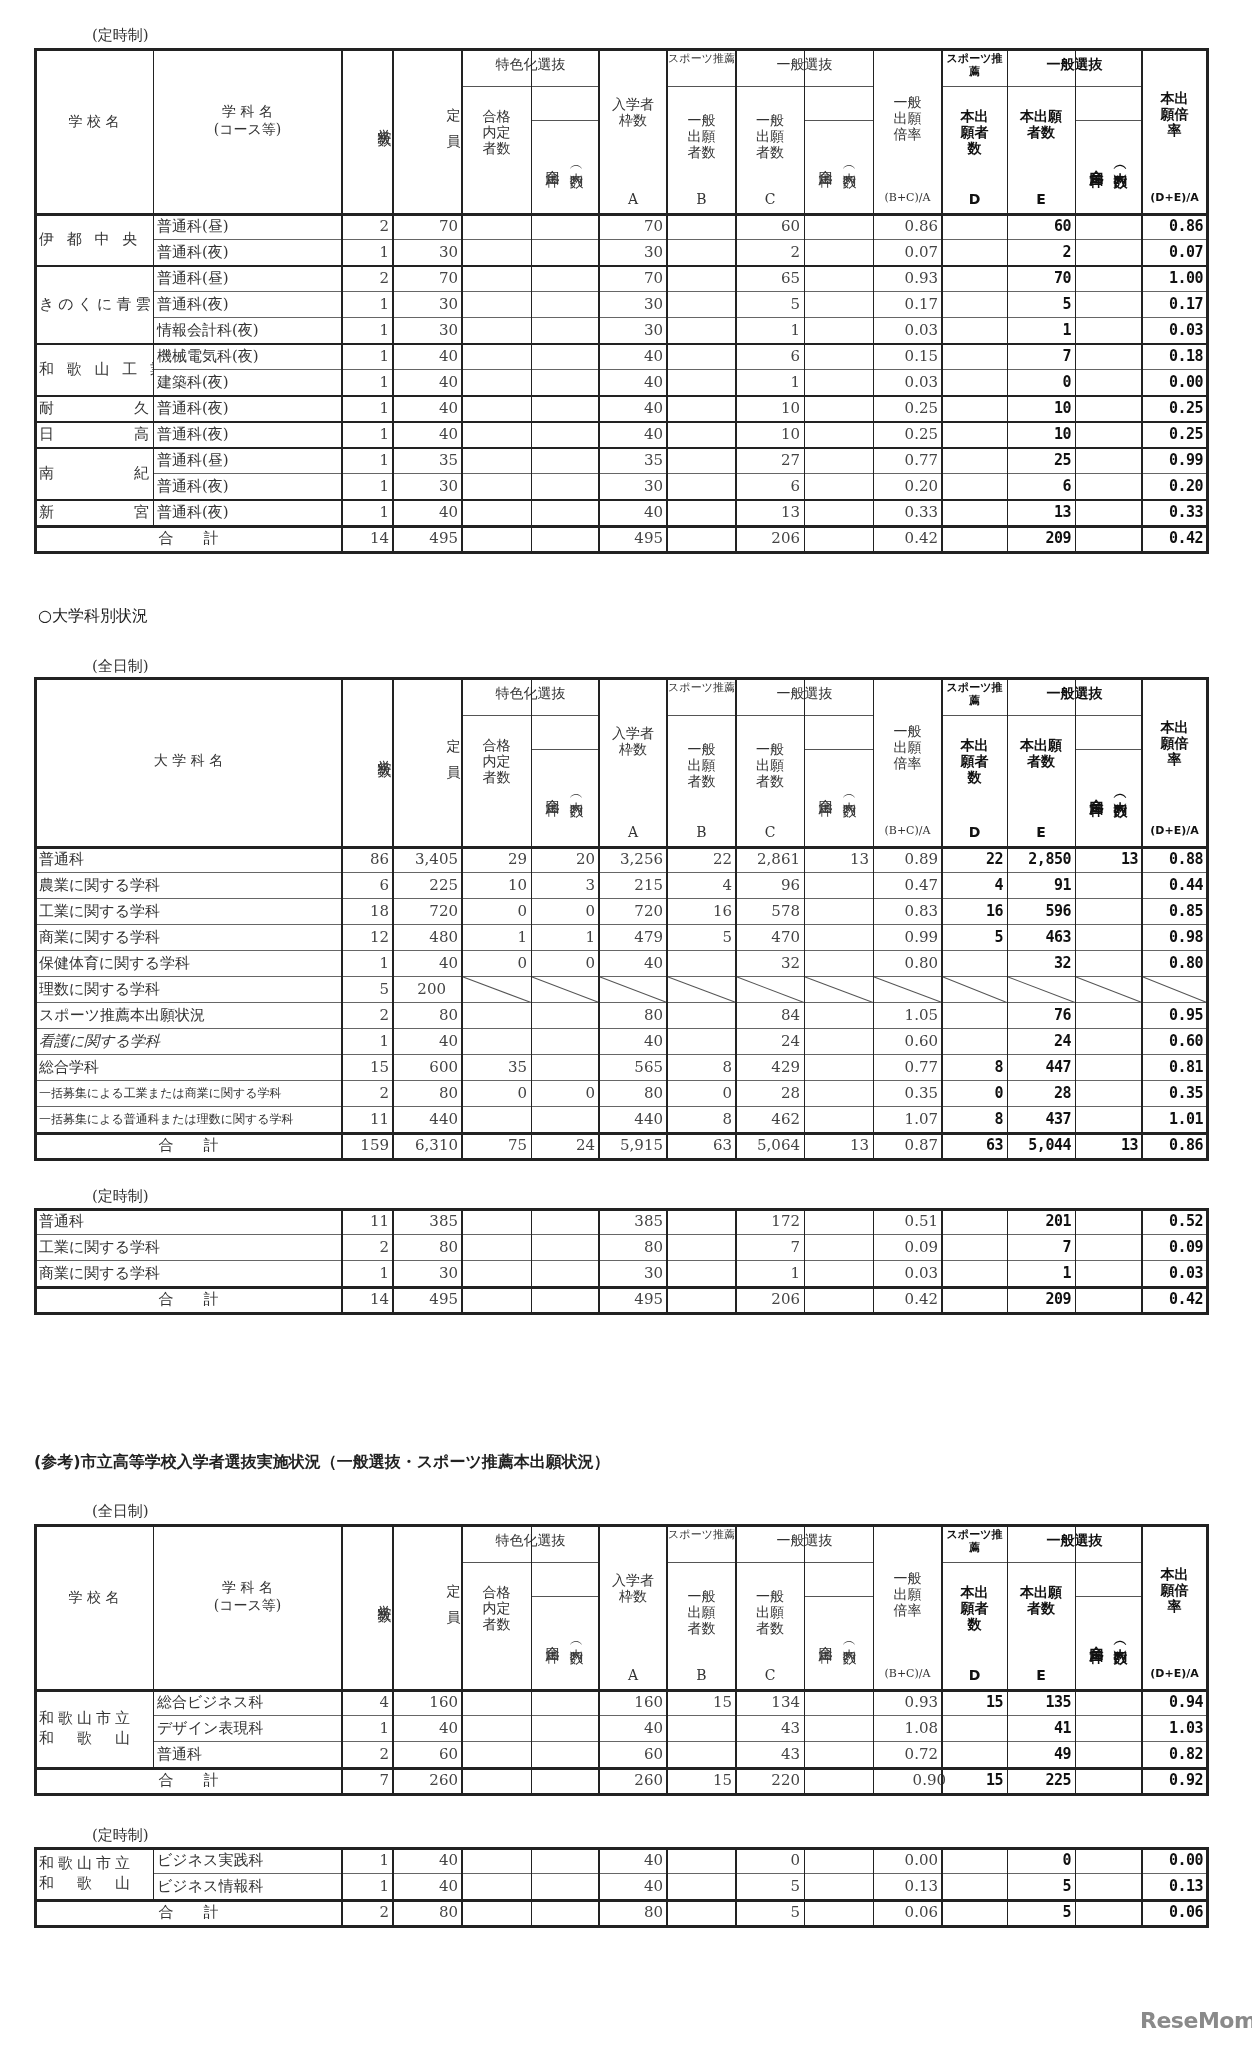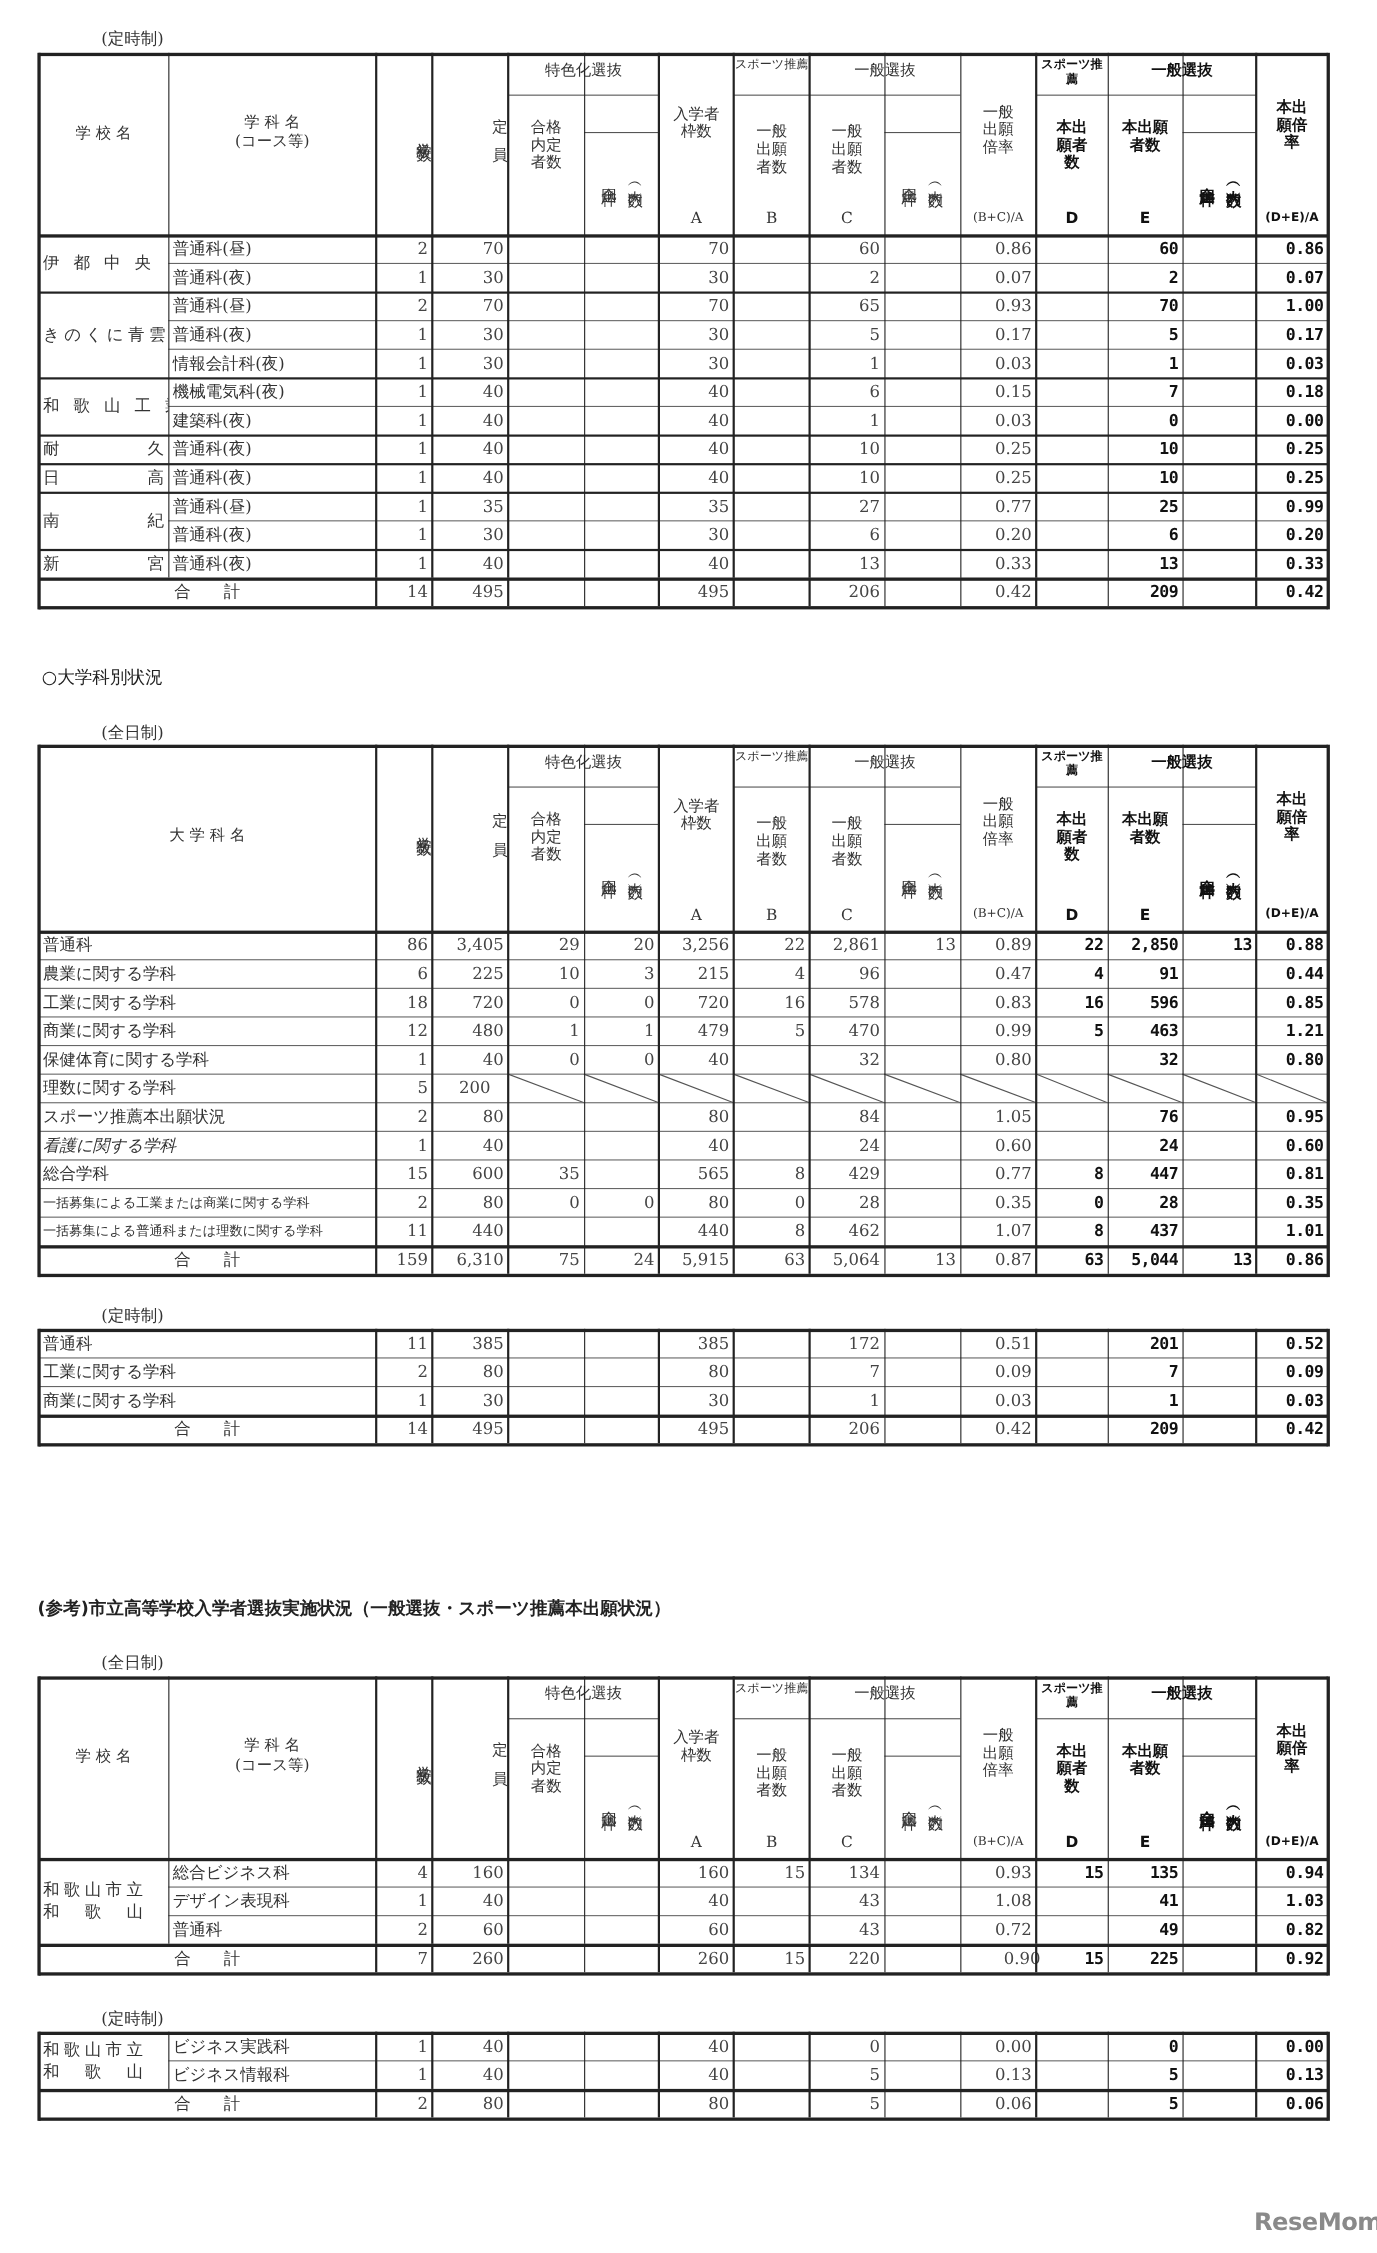"1.21" div.cell { text: 1.21 -> 0.98 }
